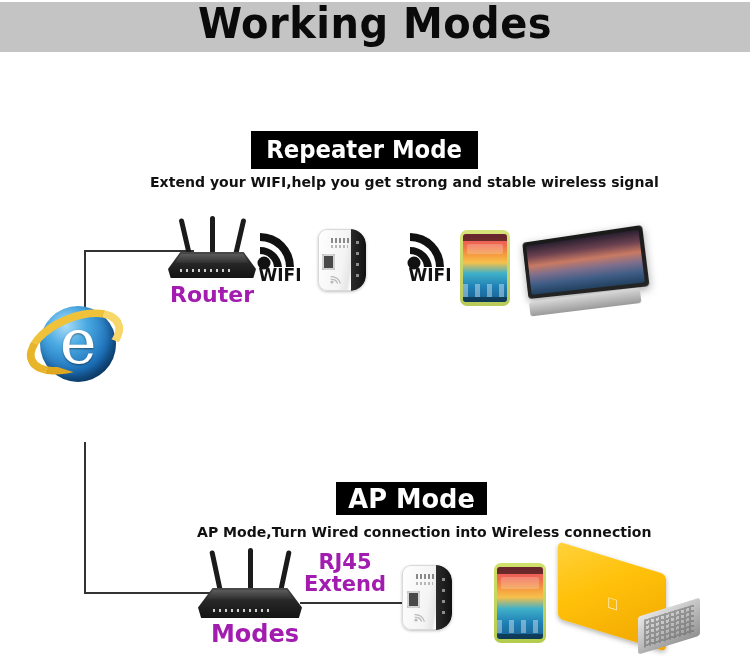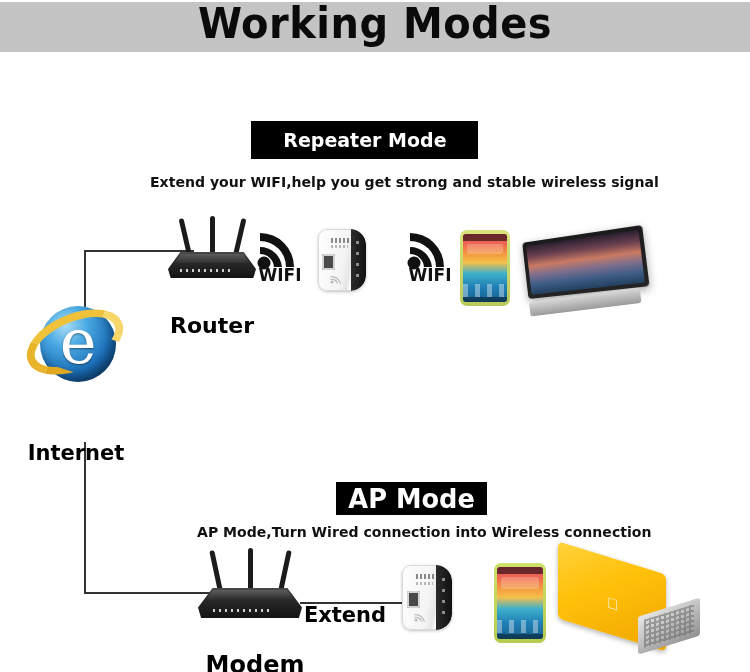"Repeater Mode" #repeater-banner { font-size: 20px -> 24px; top: 121px -> 131px }
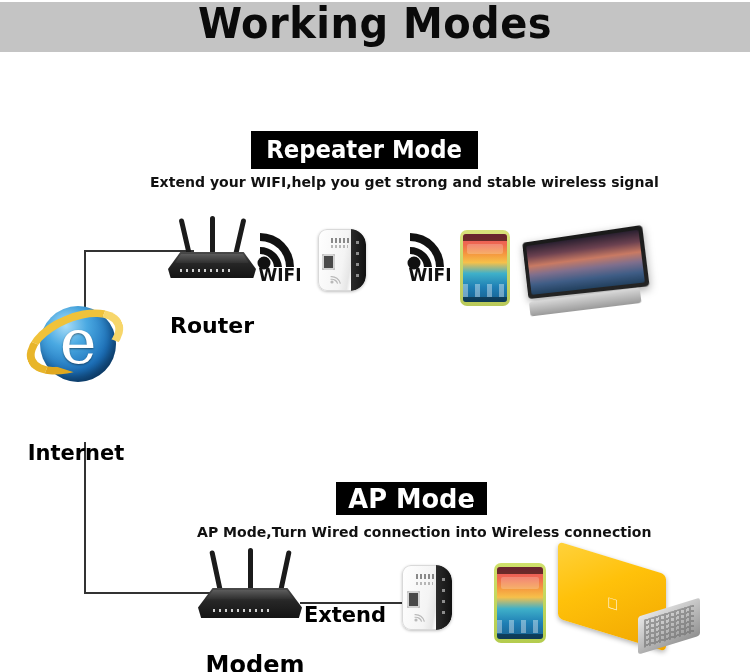"Router" .dev-label { color: #000000 -> #a21caf; margin-top: 31px -> none }
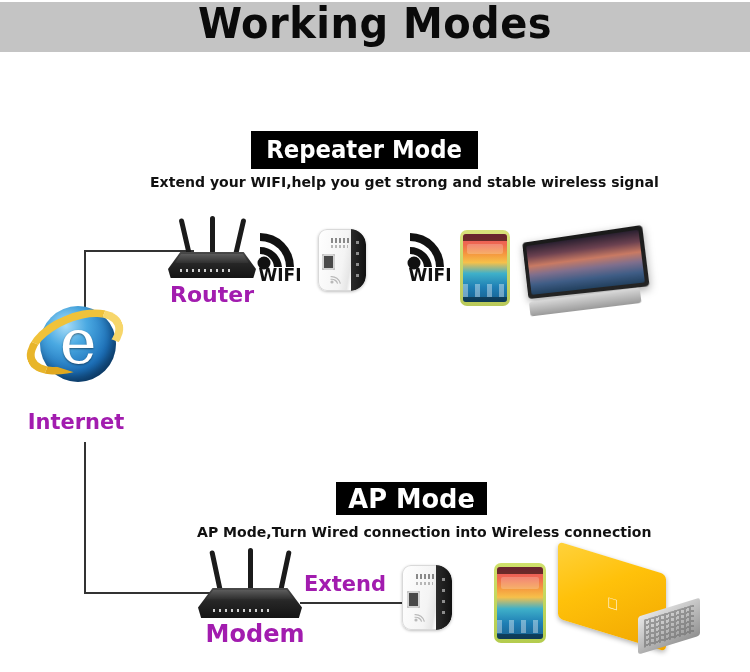"Internet" div.dev-label { html: <div>Internet</div> -> none }
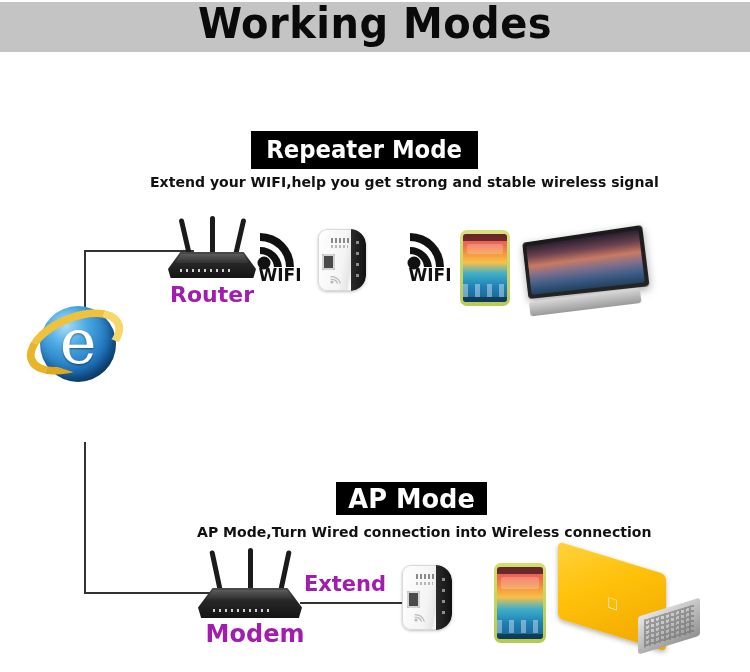"RJ45" div.dev-label { html: none -> <div>RJ45</div> }
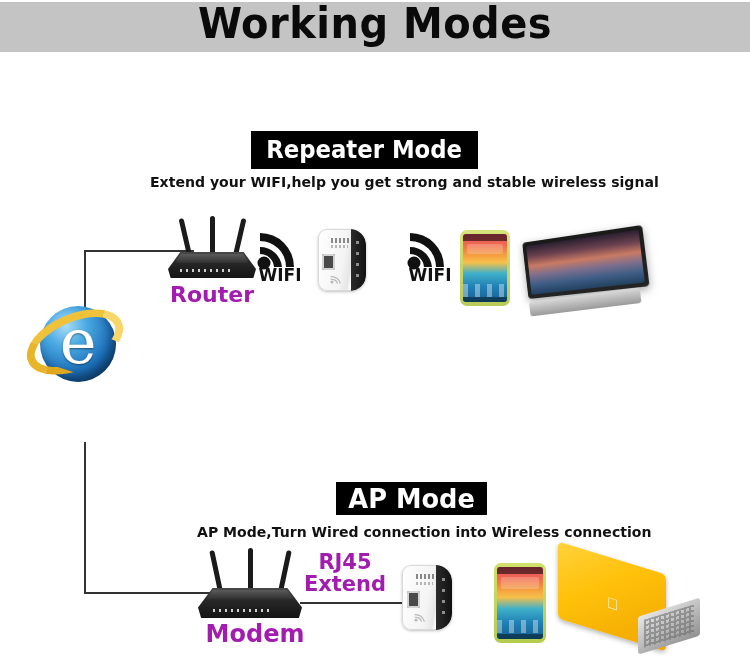"Modem" div.dev-label { text: Modem -> Modes }
